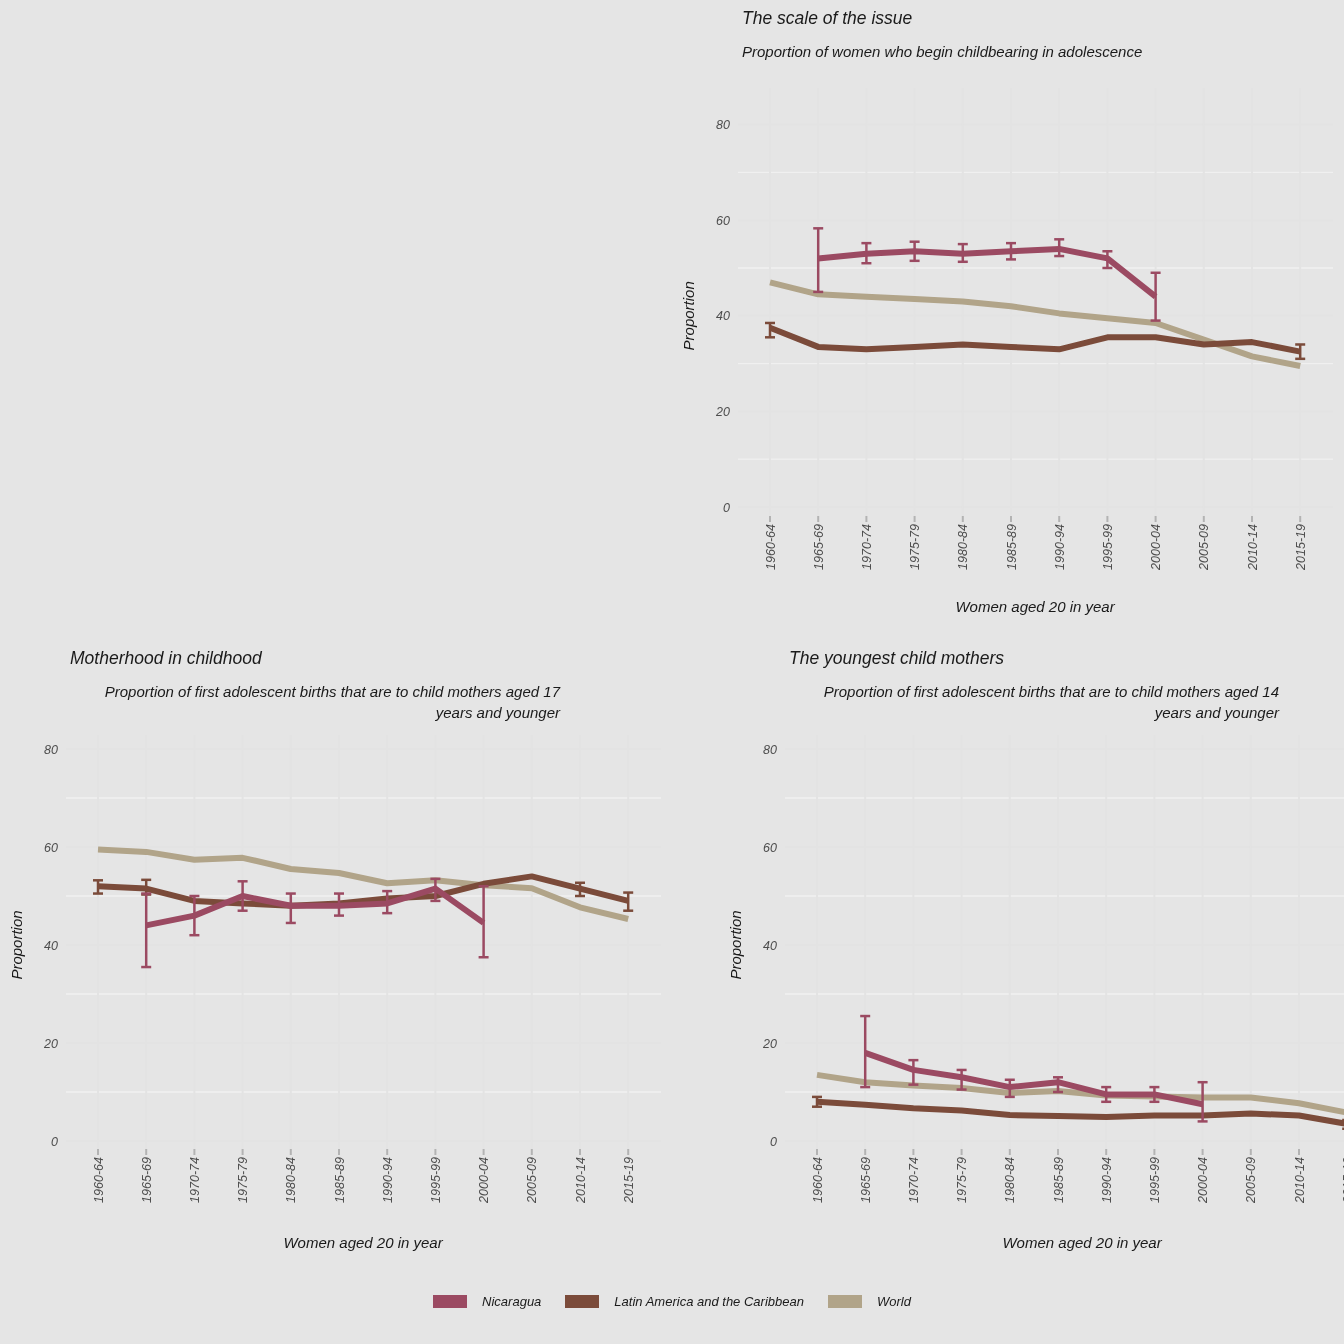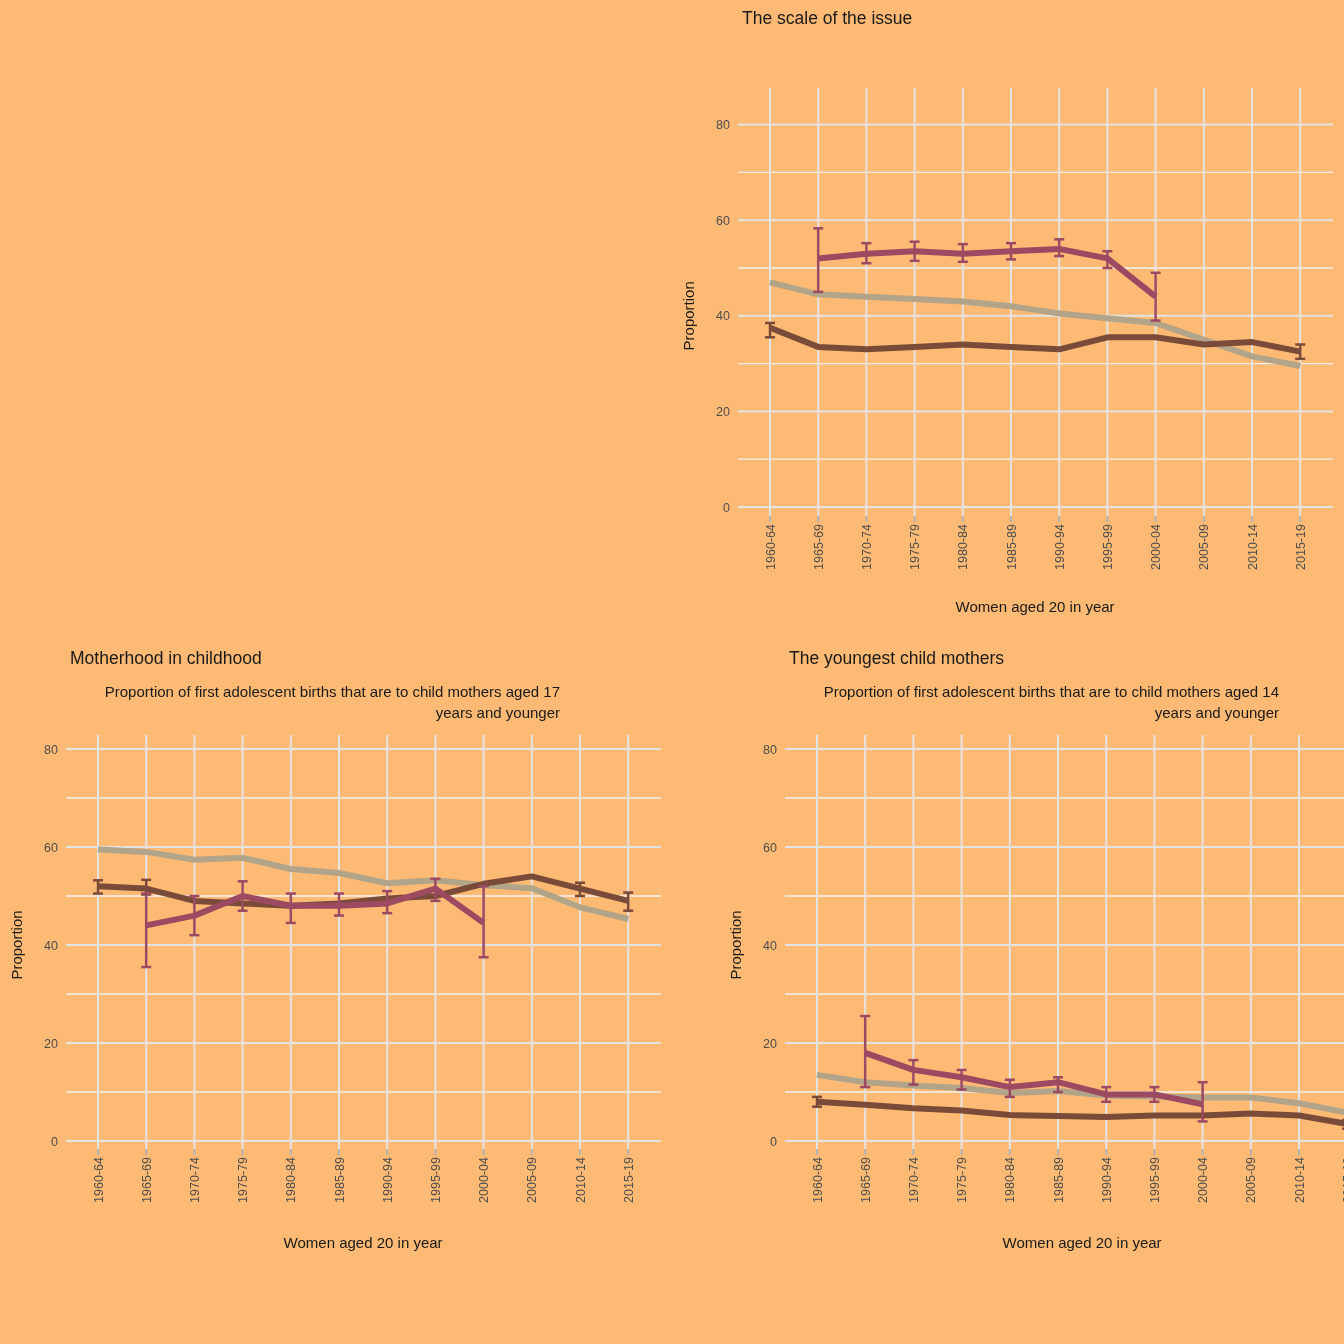"The scale of the issue" .page { background: #fdba74 -> #e5e5e5; font-style: none -> italic }
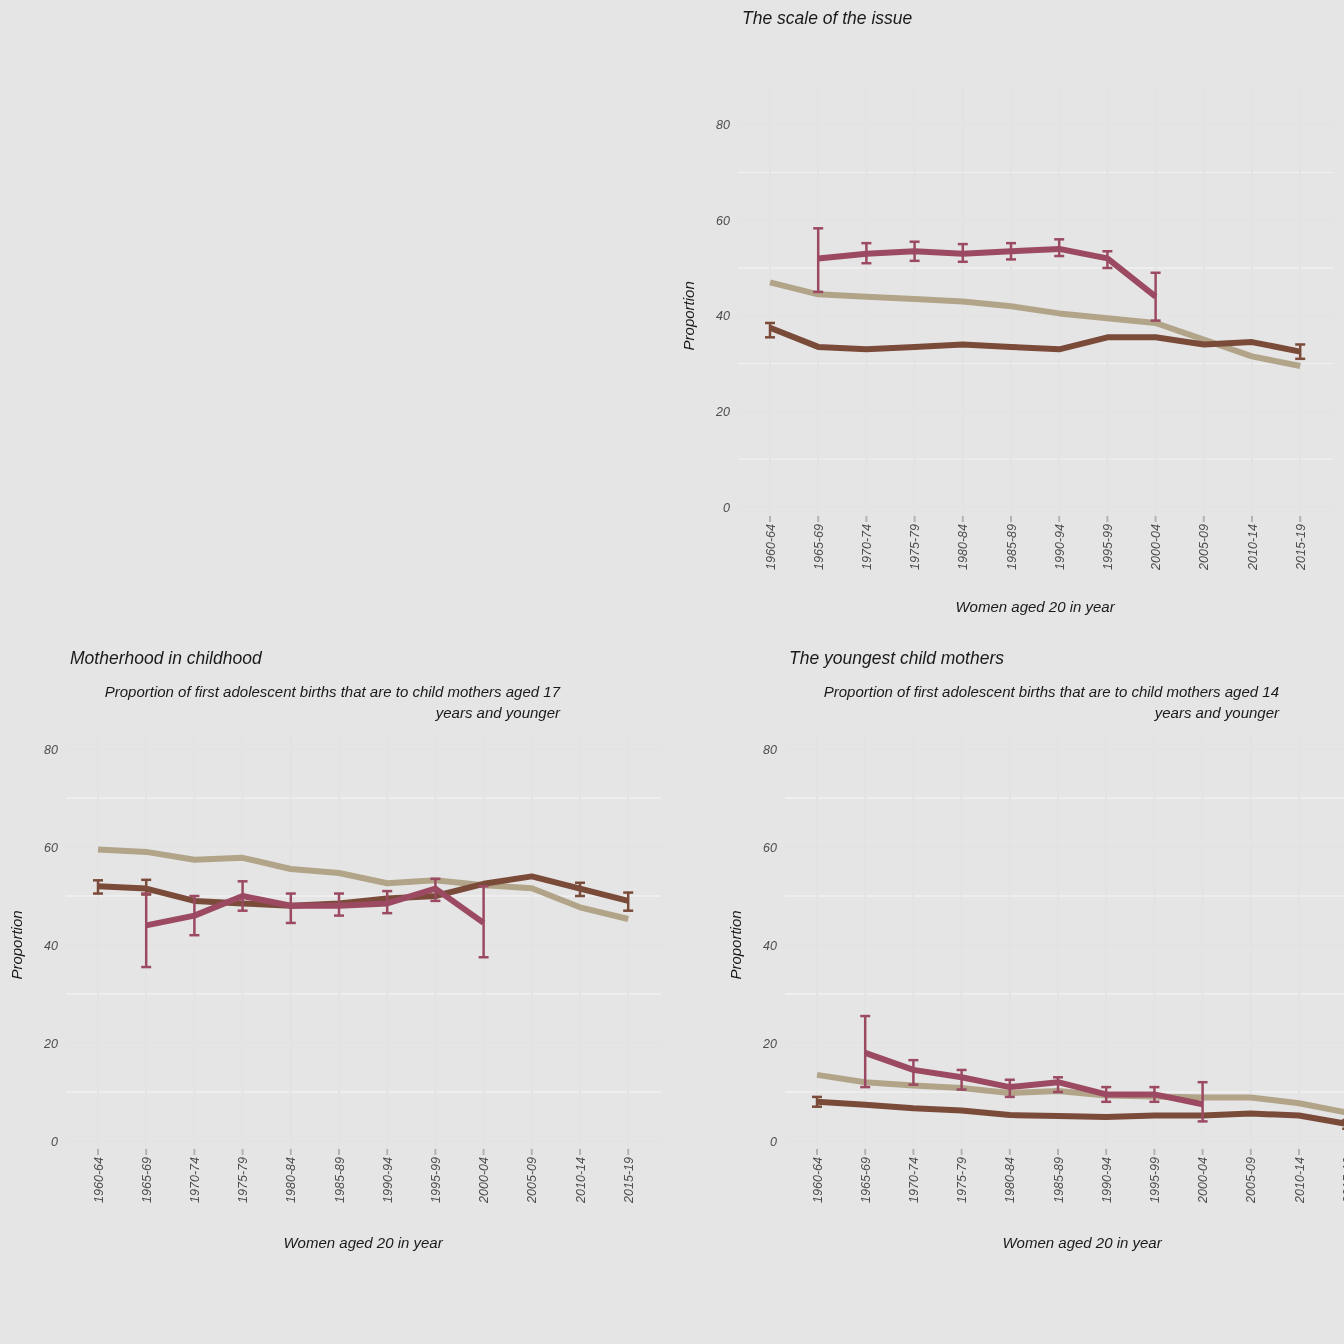"Proportion of women who begin" p.subtitle { html: none -> <p>Proportion of women who begin childbearing in adolescence</p> }
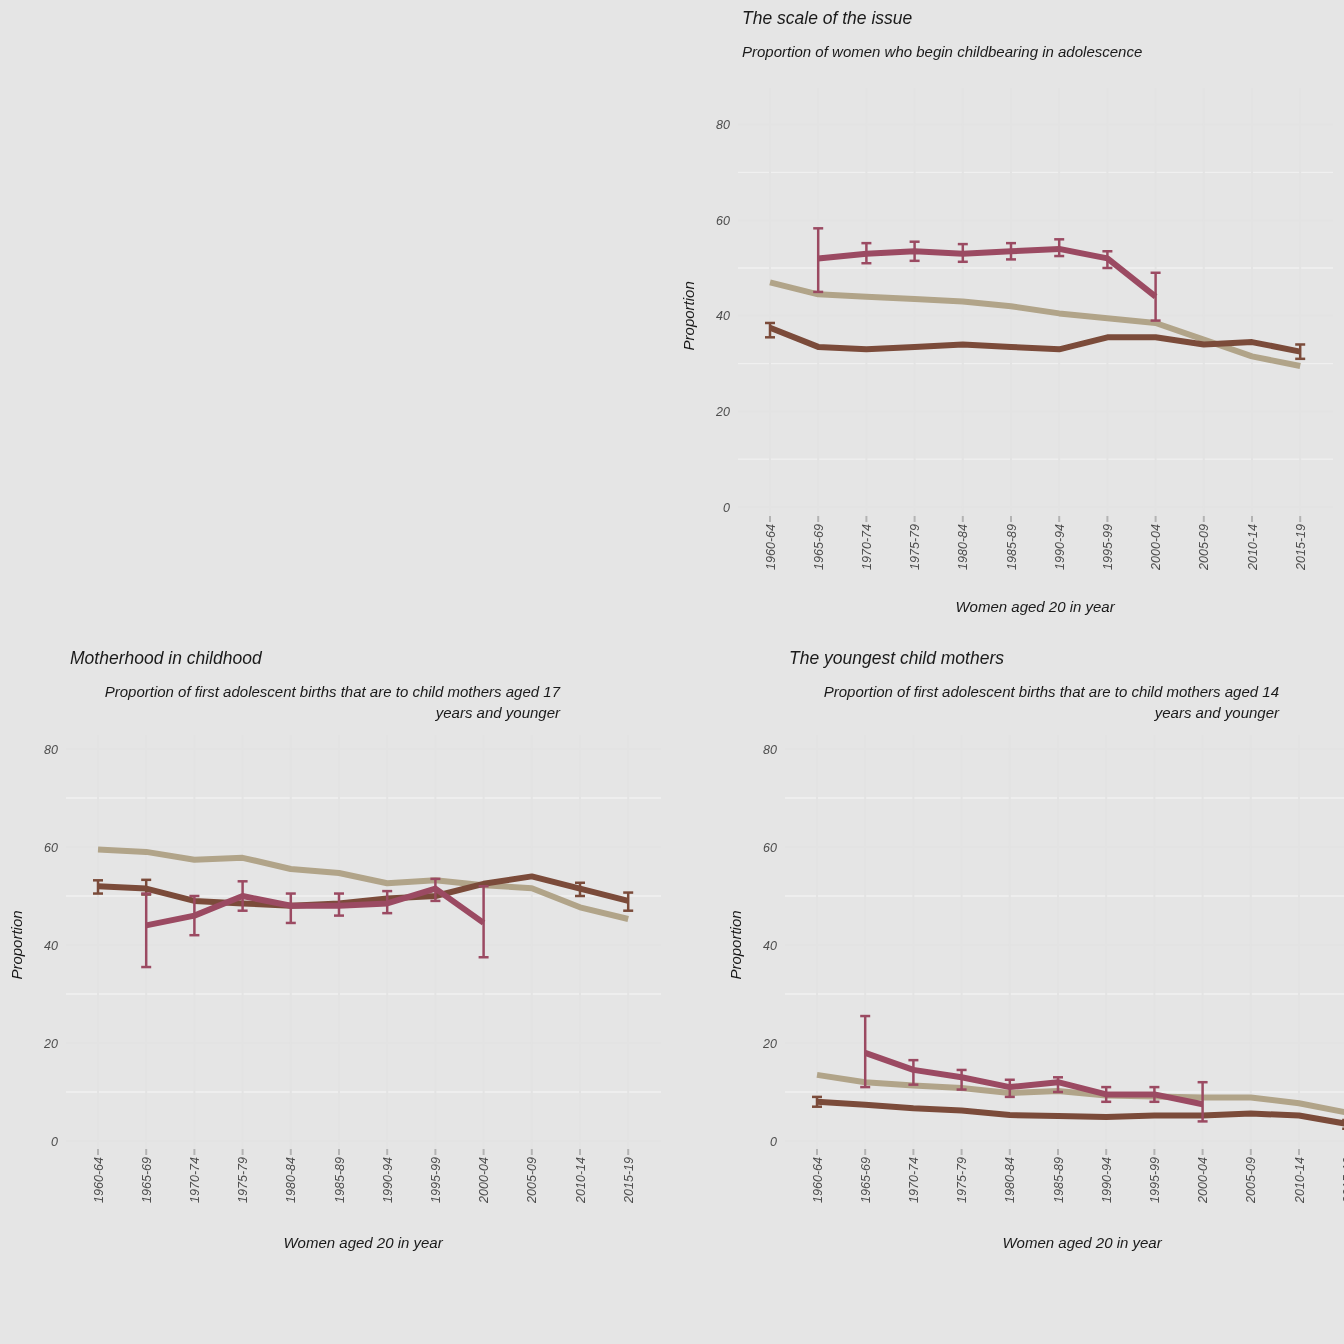"Nicaragua" div.legend { html: none -> <div> <div> <span></span> <span>Nicaragua</span> </div> <div> <span></span> <span>Latin America and the Caribbean</span> </div> <div> <span></span> <span>World</span> </div> </div> }
